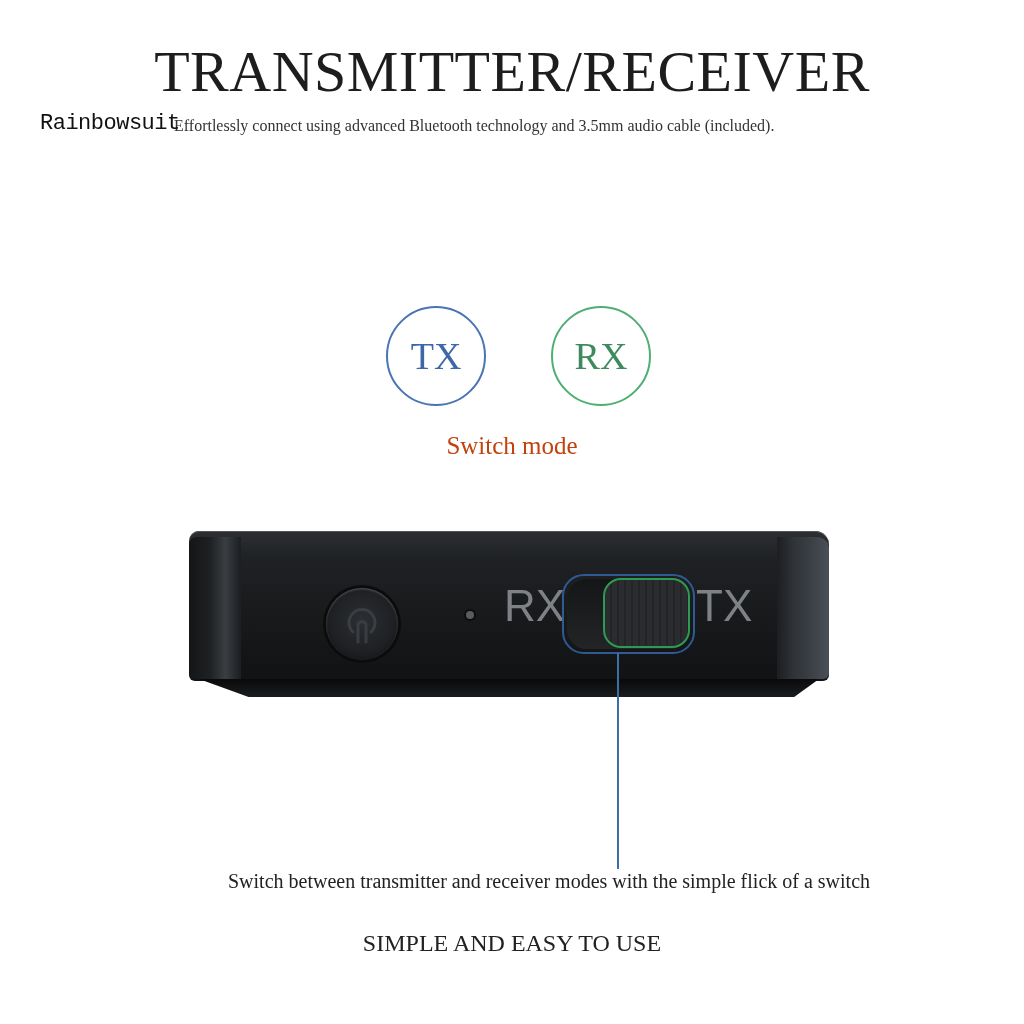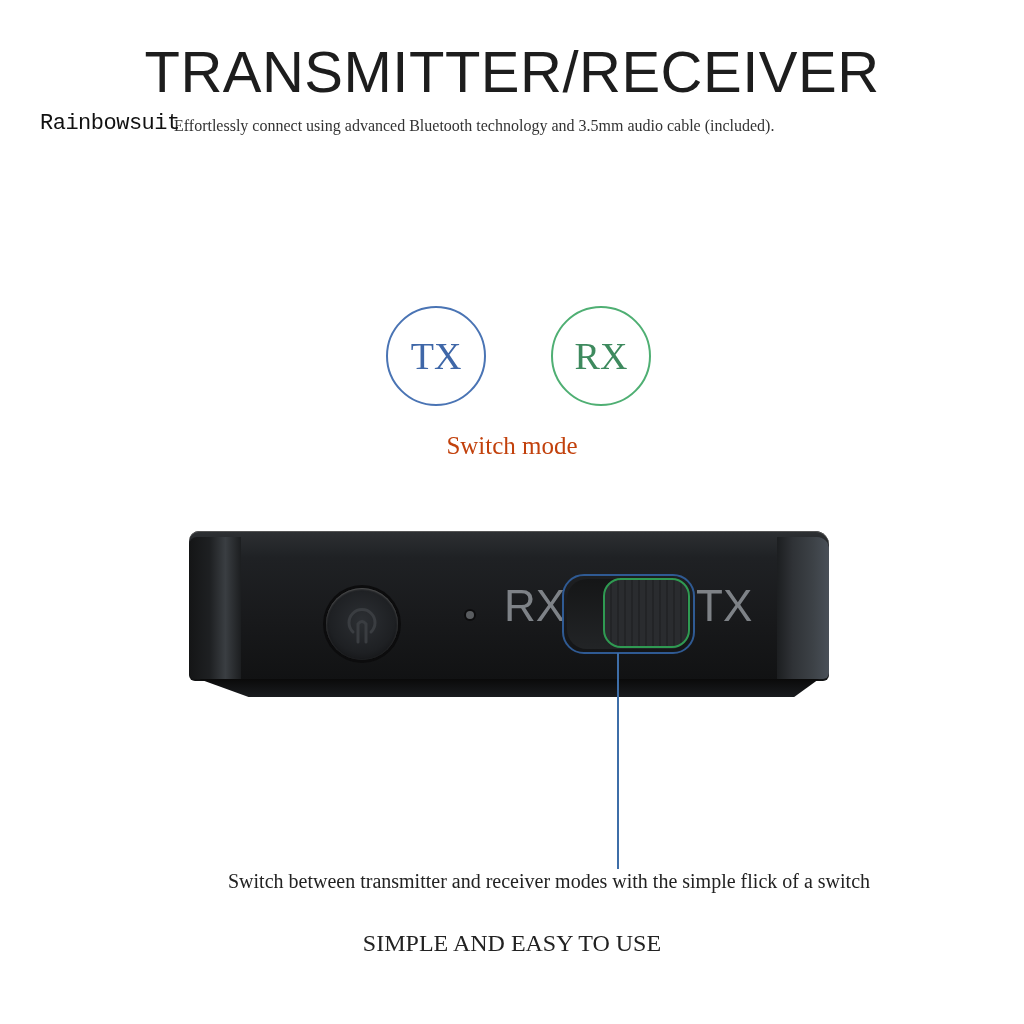"TRANSMITTER/RECEIVER" .title { font-family: Liberation Sans, sans-serif -> Liberation Serif, serif }
